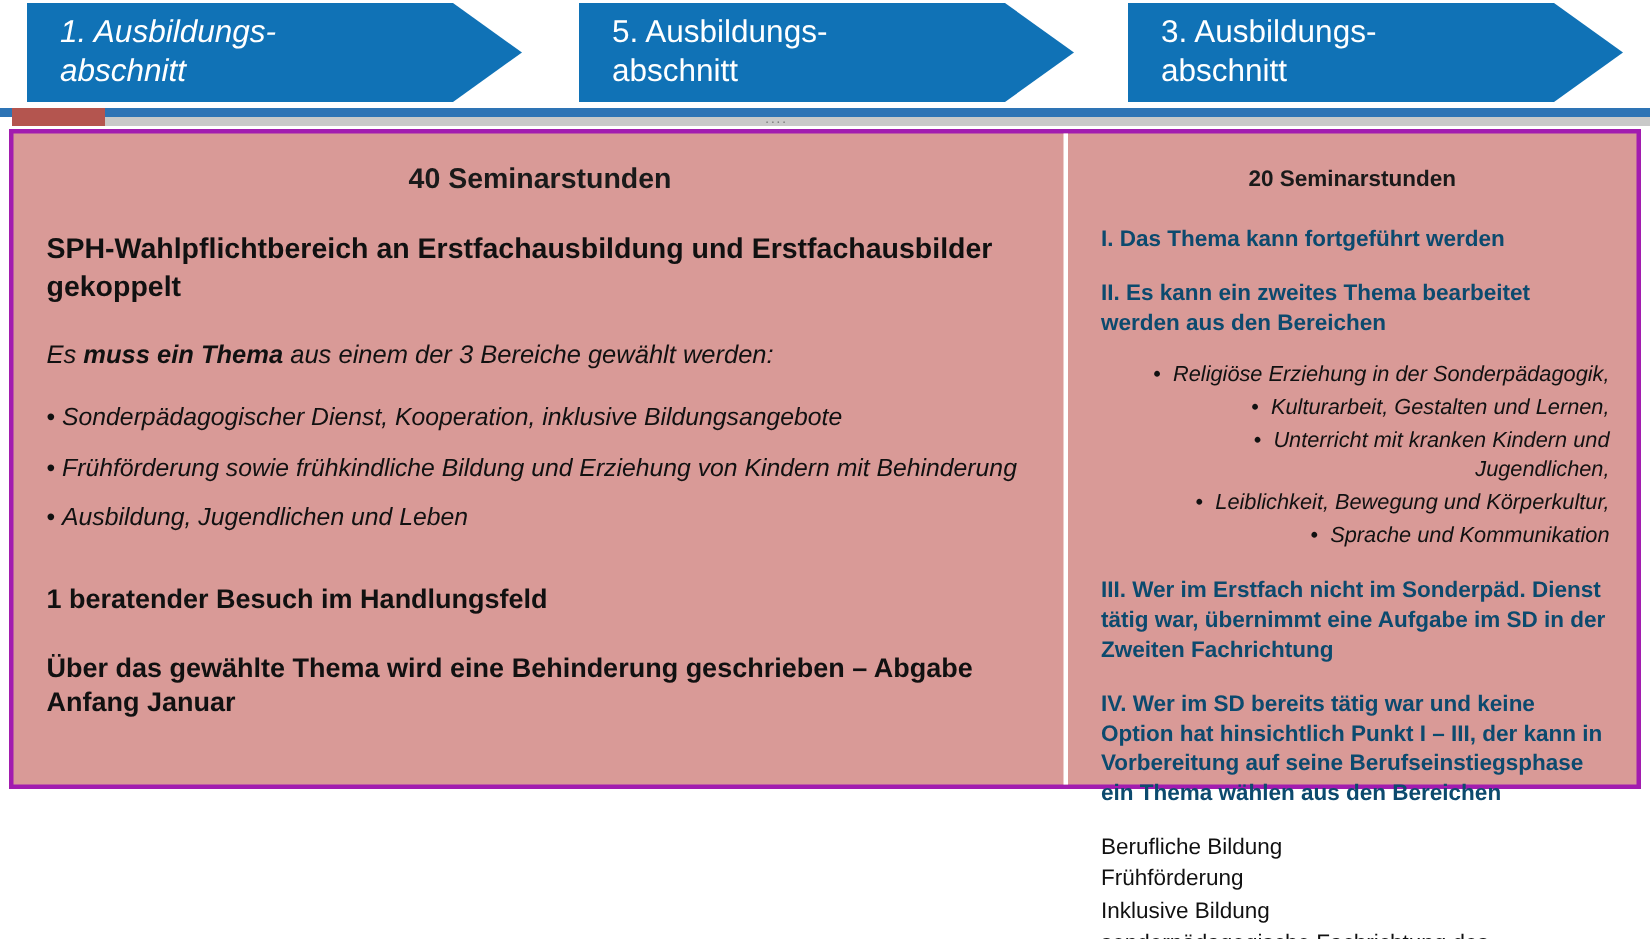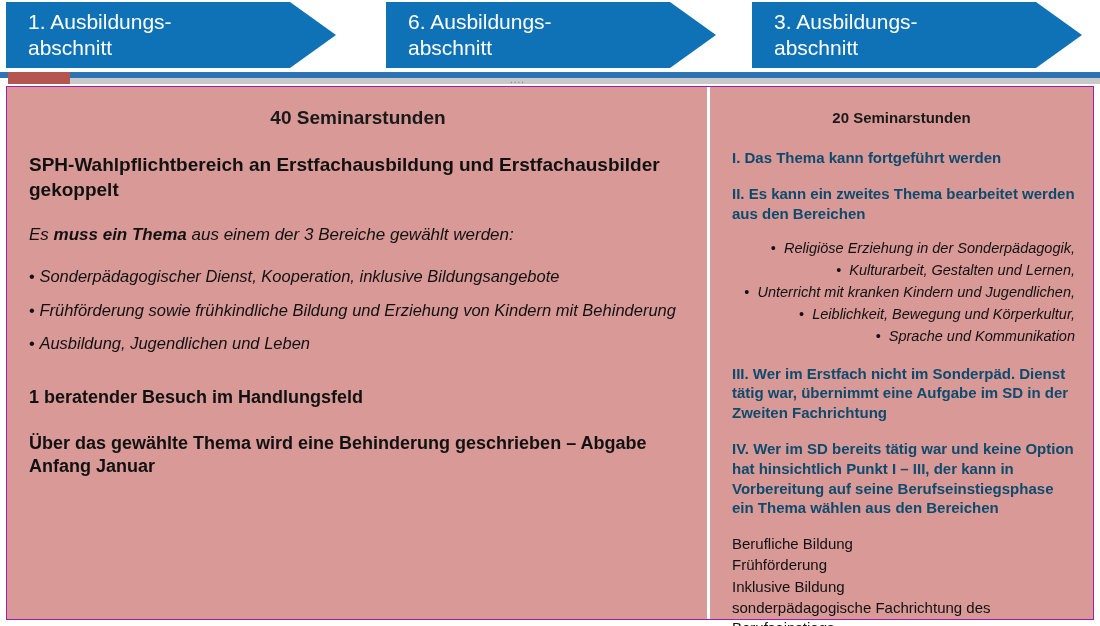"1. Ausbildungs-" .chev-1 { font-style: none -> italic; left: 6px -> 18px }
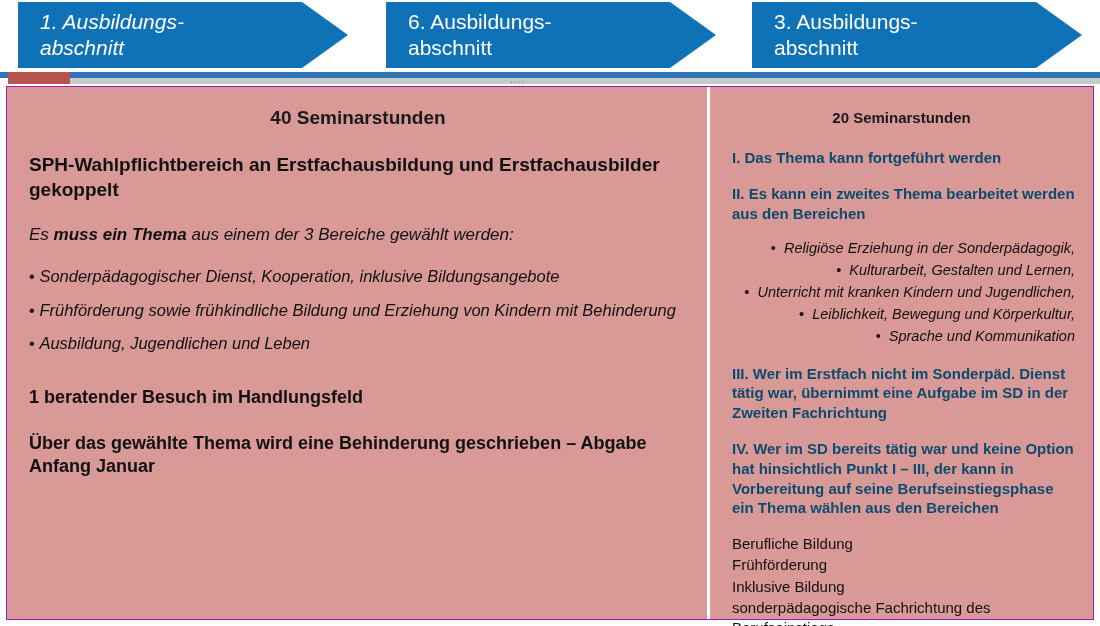"6. Ausbildungs-" span { text: 6 -> 5 }
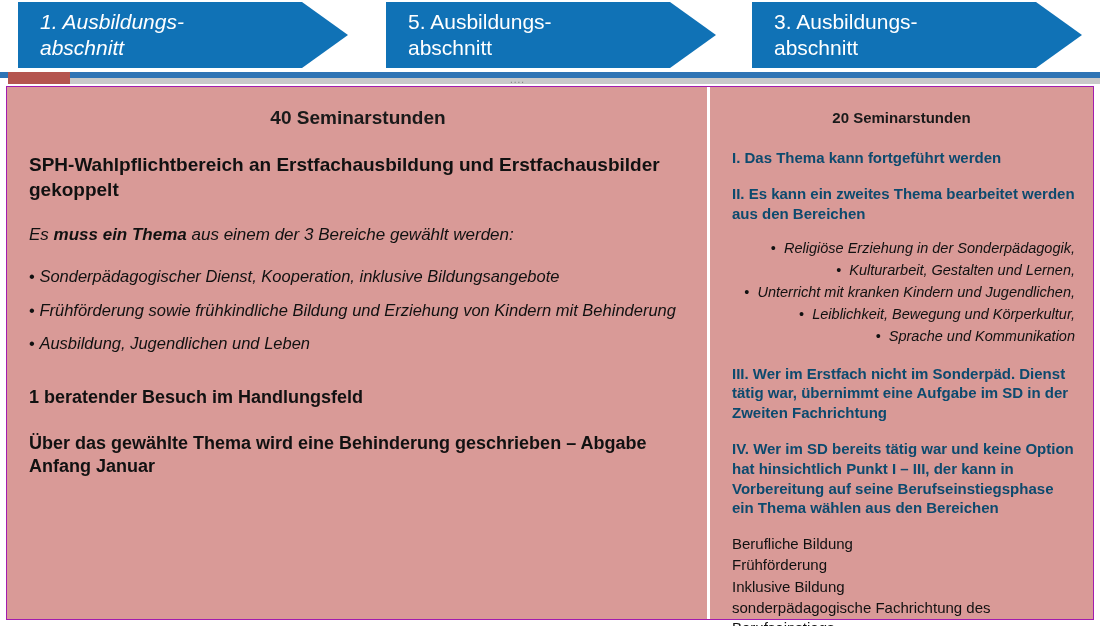"40 Seminarstunden" .panels { border: 1px solid #a21caf -> 3px solid #a21caf; height: 534px -> 440px }
